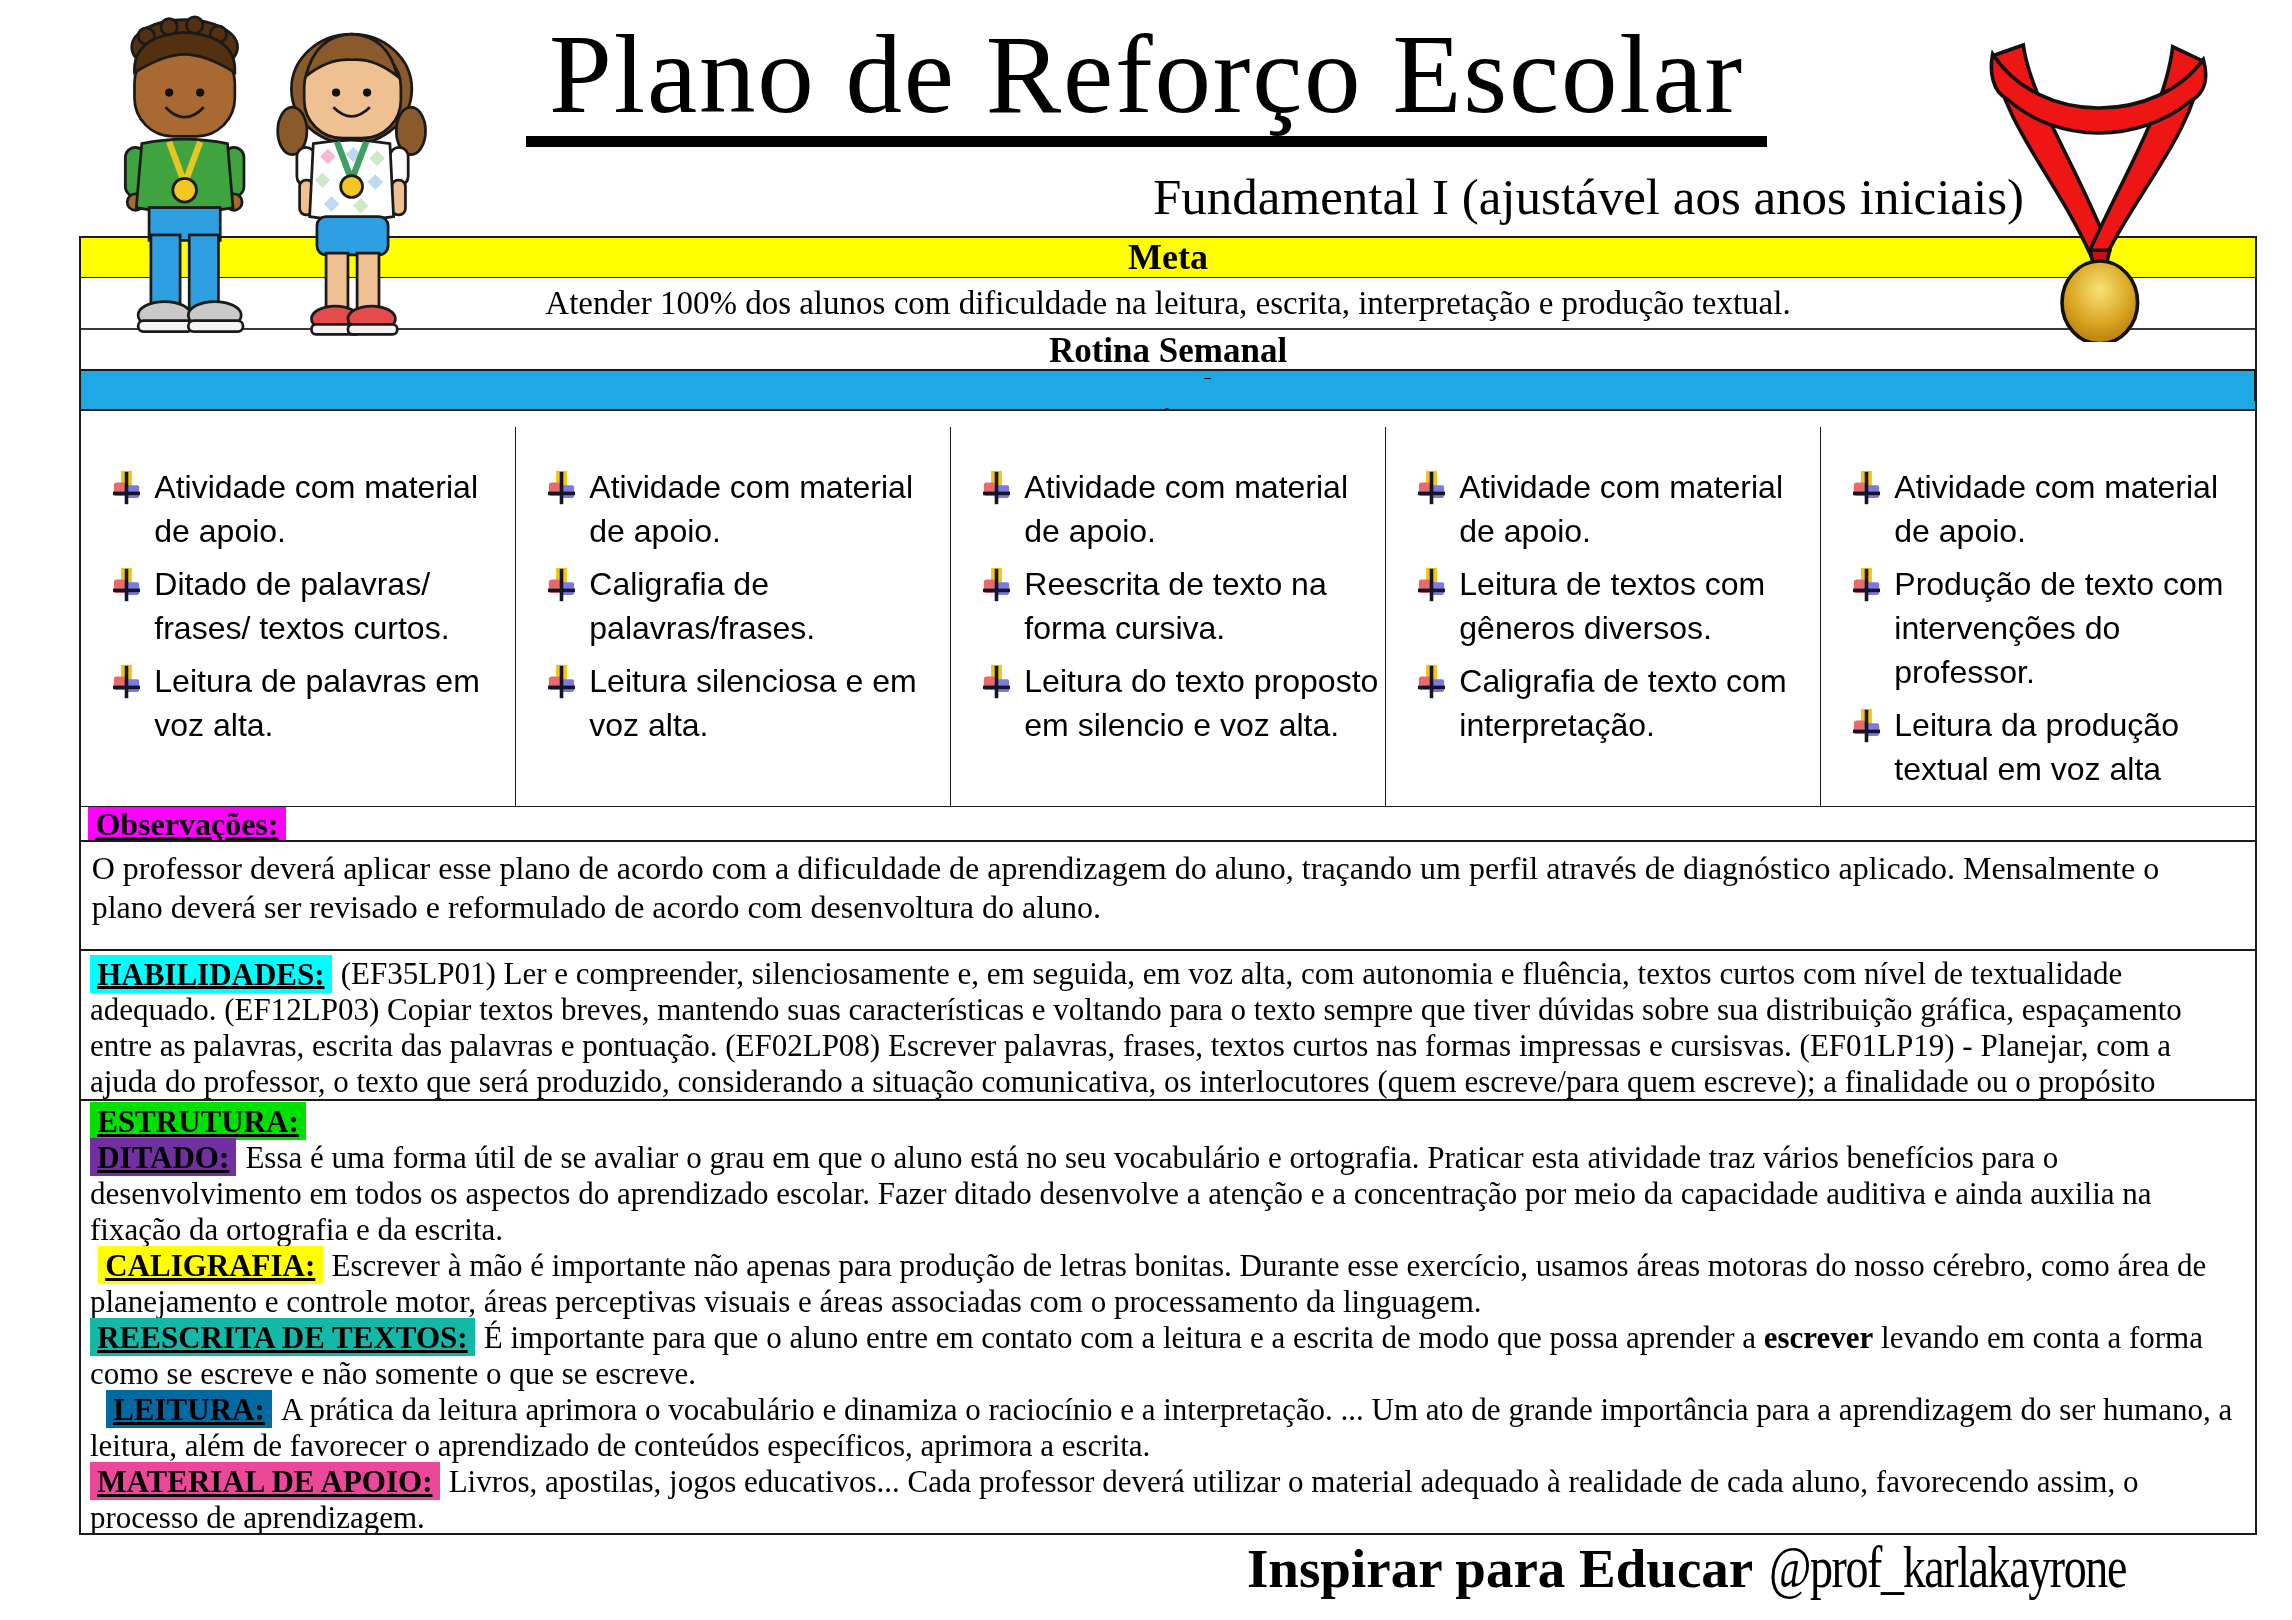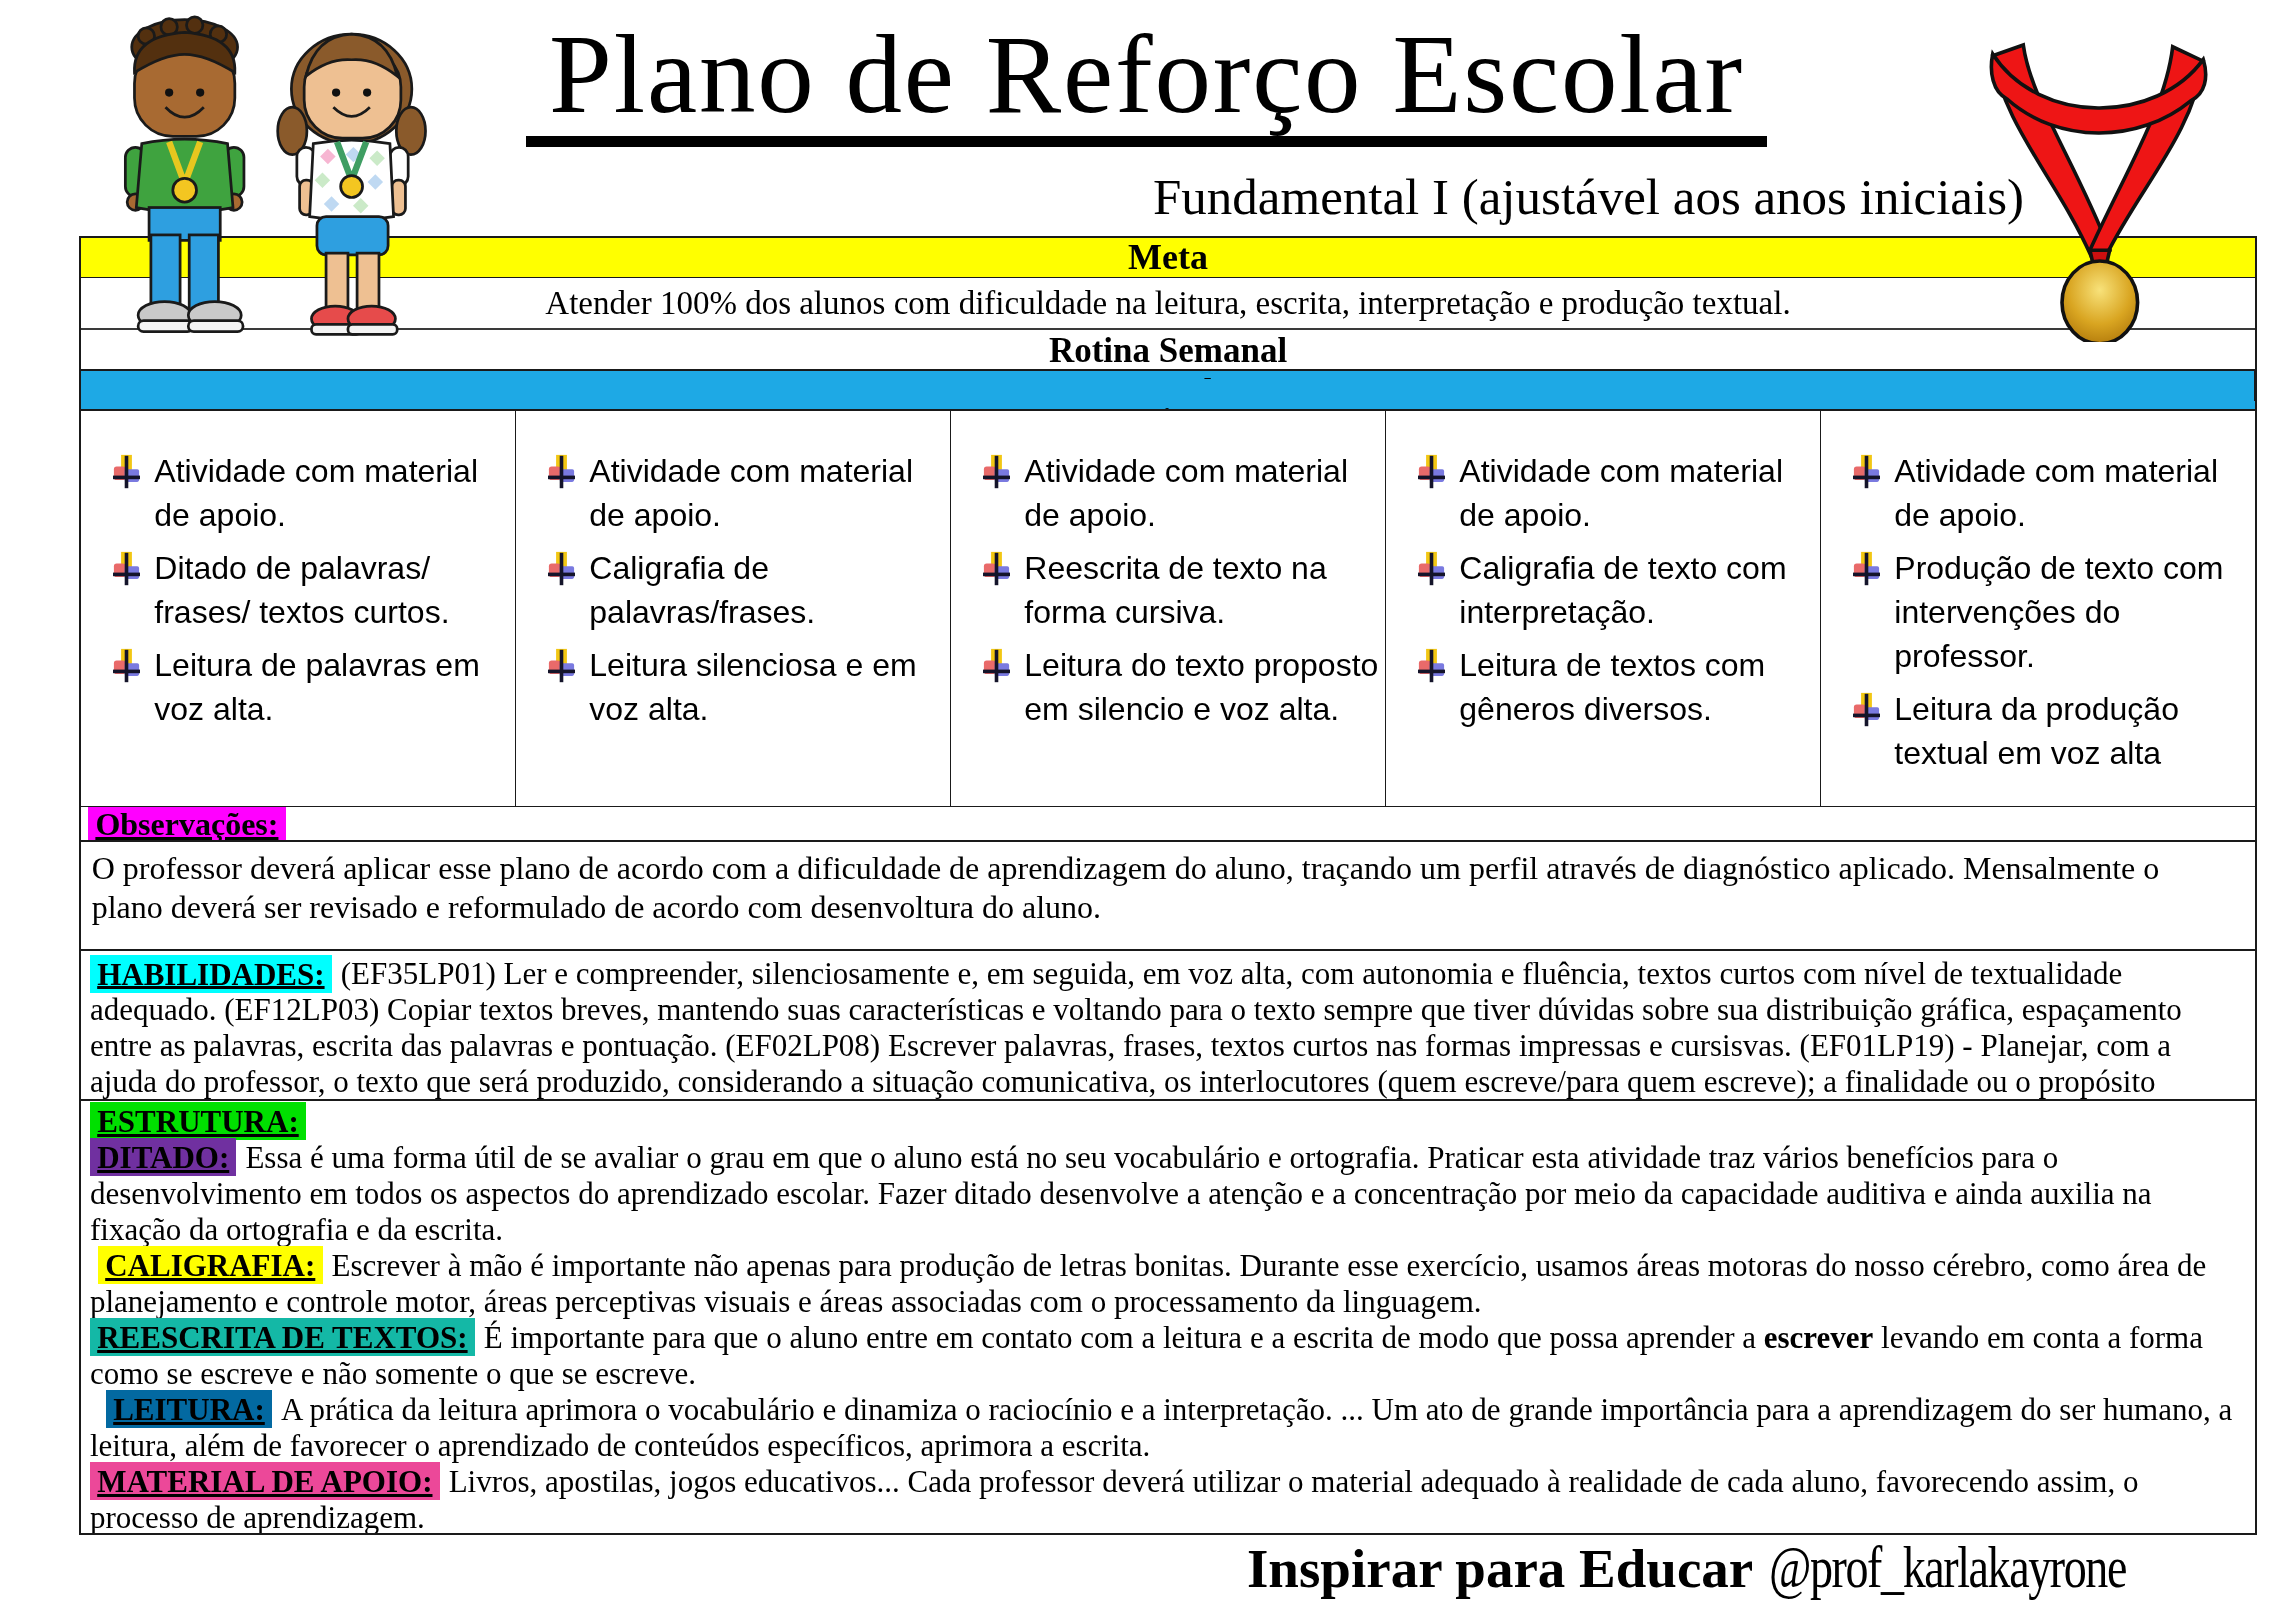"Atividade com material de apoio." .day-cell { margin-top: none -> 16px }
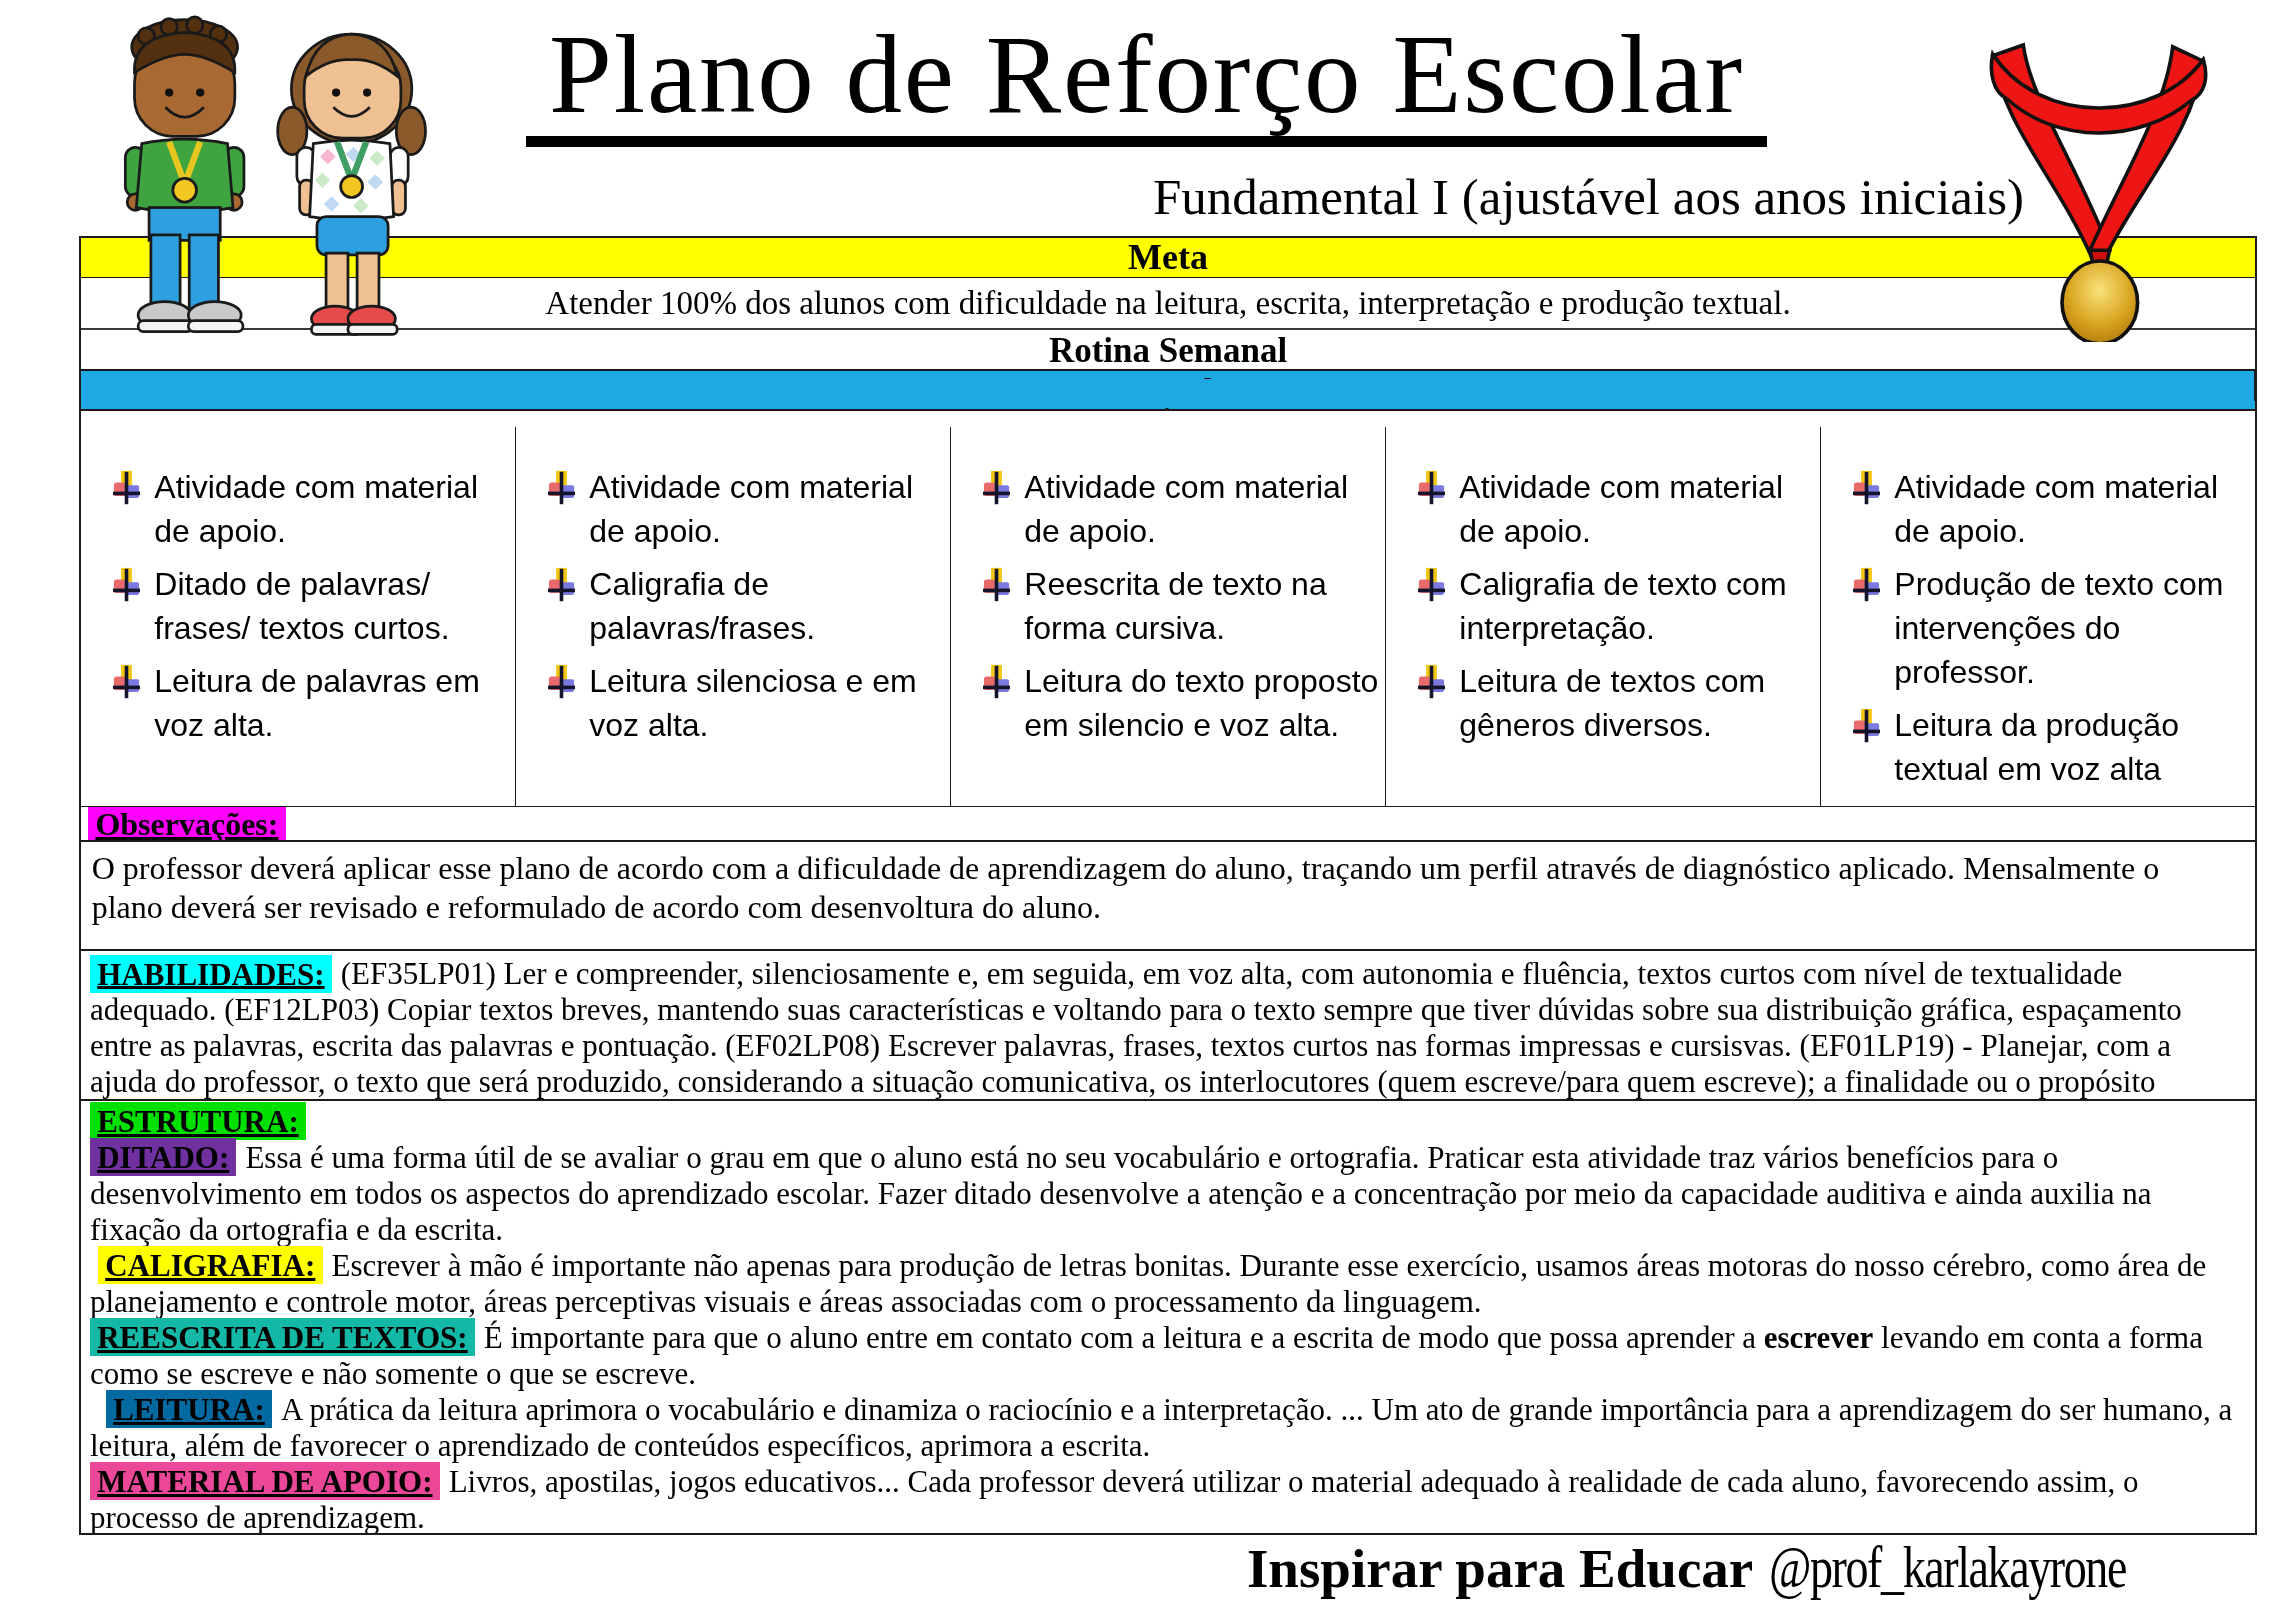"Caligrafia de texto com interpretação." div.activity { order: before "Leitura de textos com gêneros" -> after "Leitura de textos com gêneros" }
